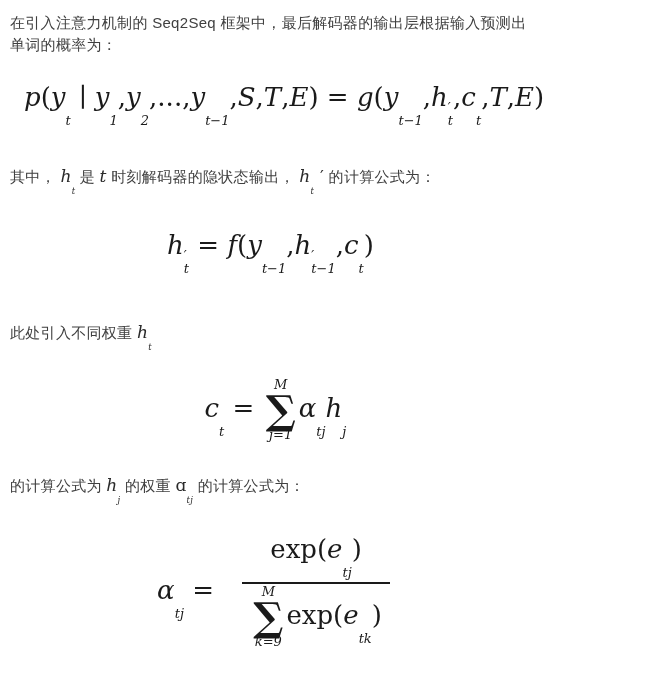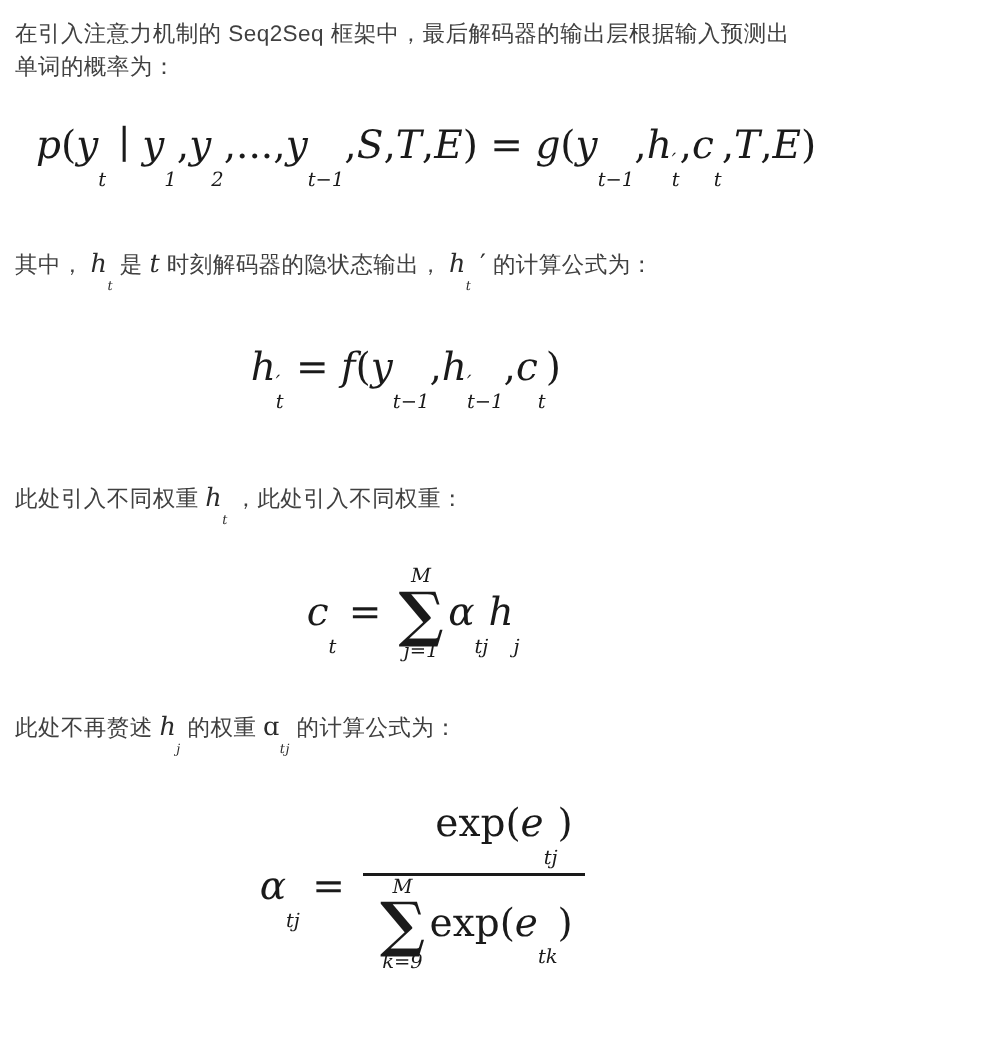"，此处引入不同权重：" span { html: <span> ，此处引入不同权重：</span> -> none }
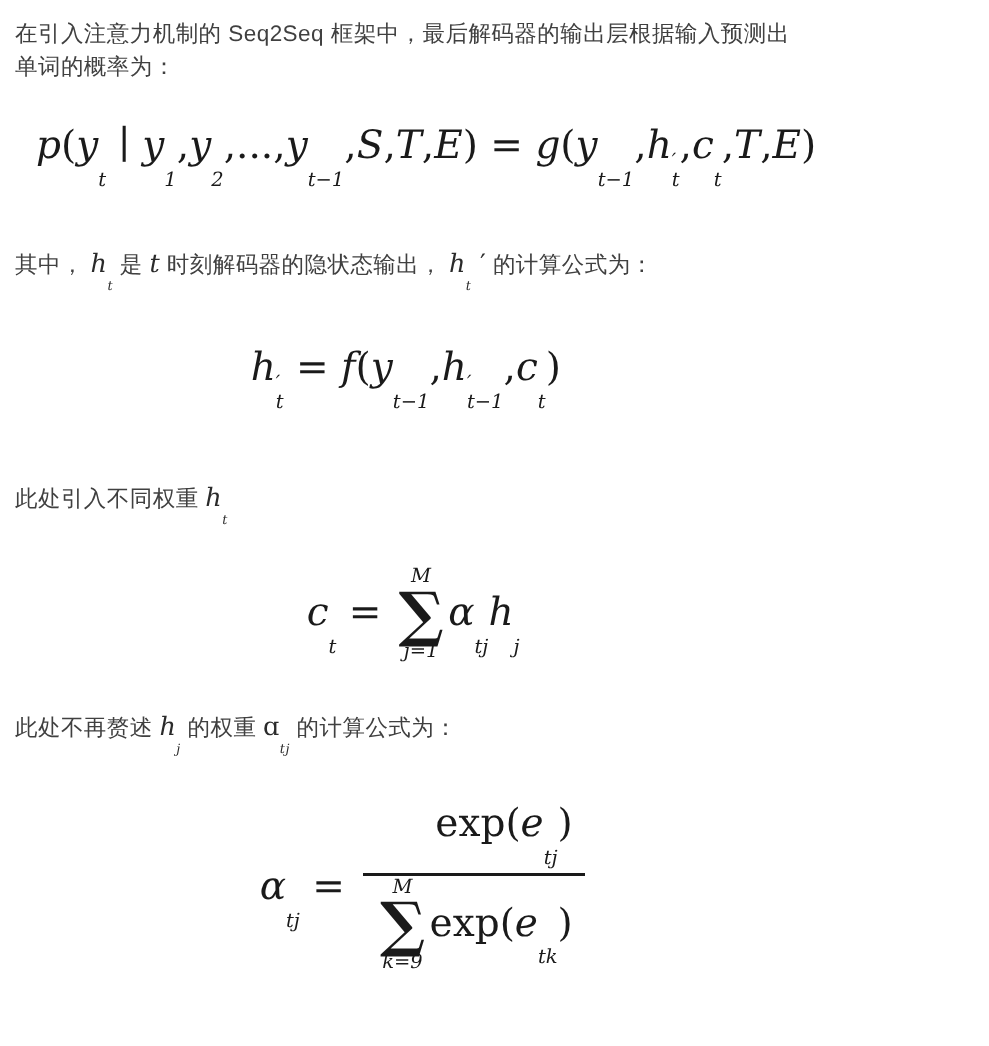"此处不再赘述" span { text: 此处不再赘述 -> 的计算公式为 }
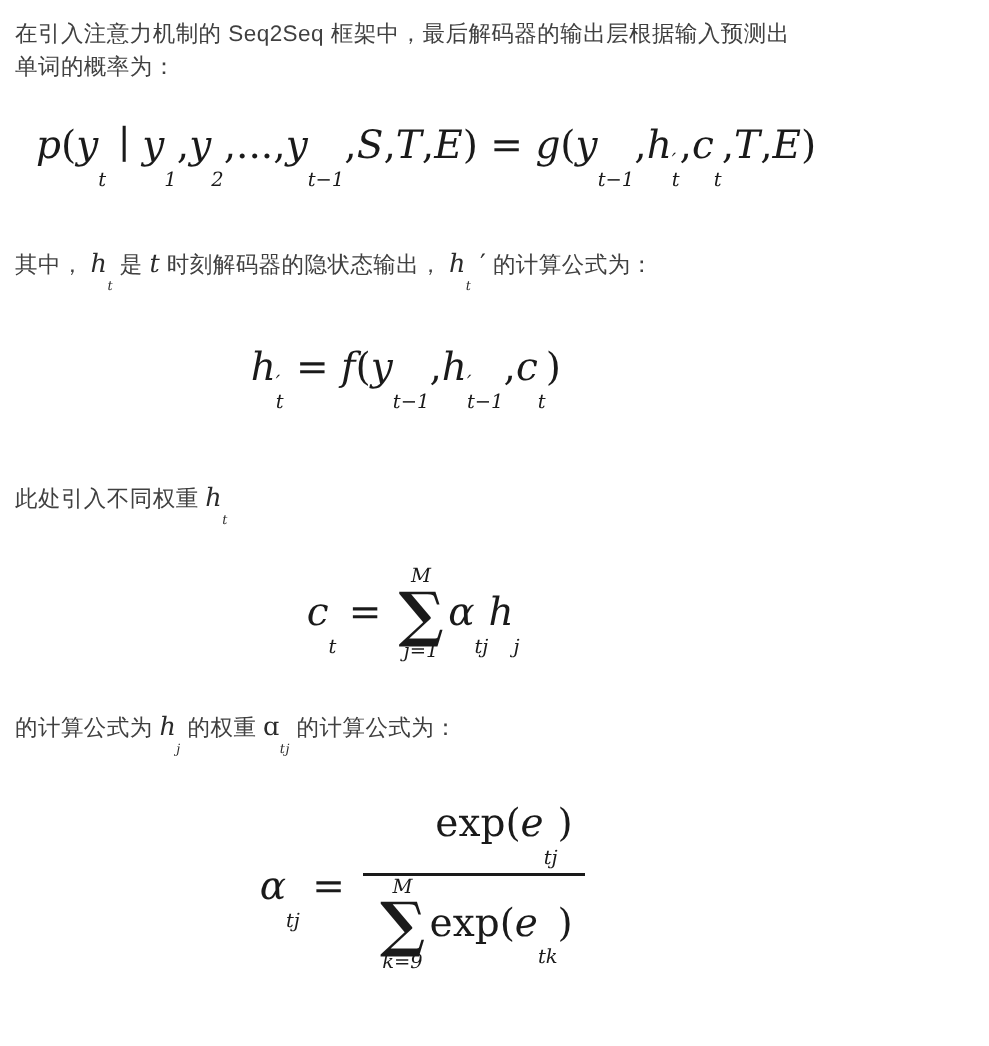"exp(e" .mfrac { align-items: flex-end -> center; margin: 0 4px -> 0 20px }
